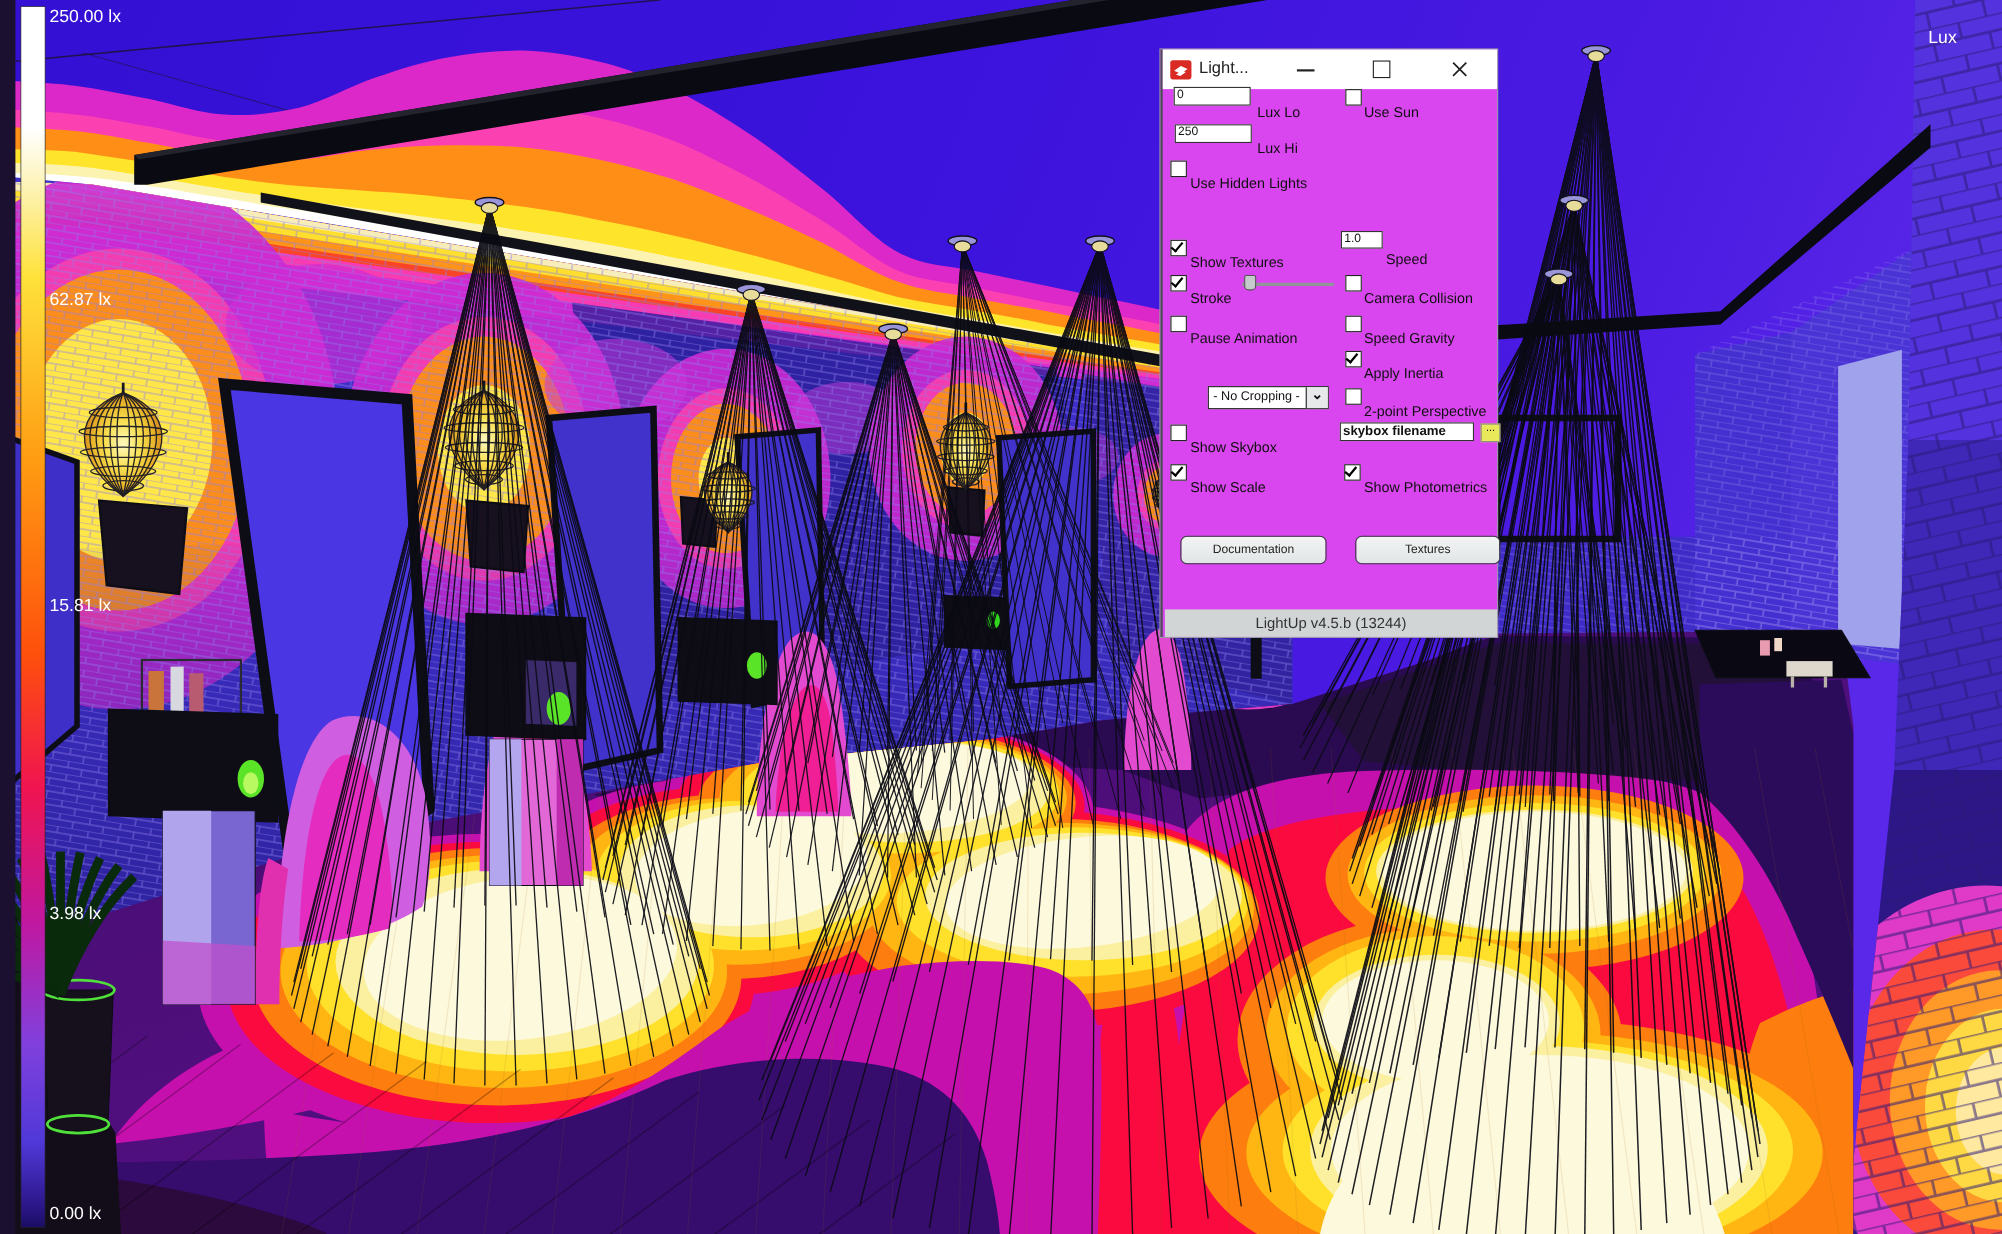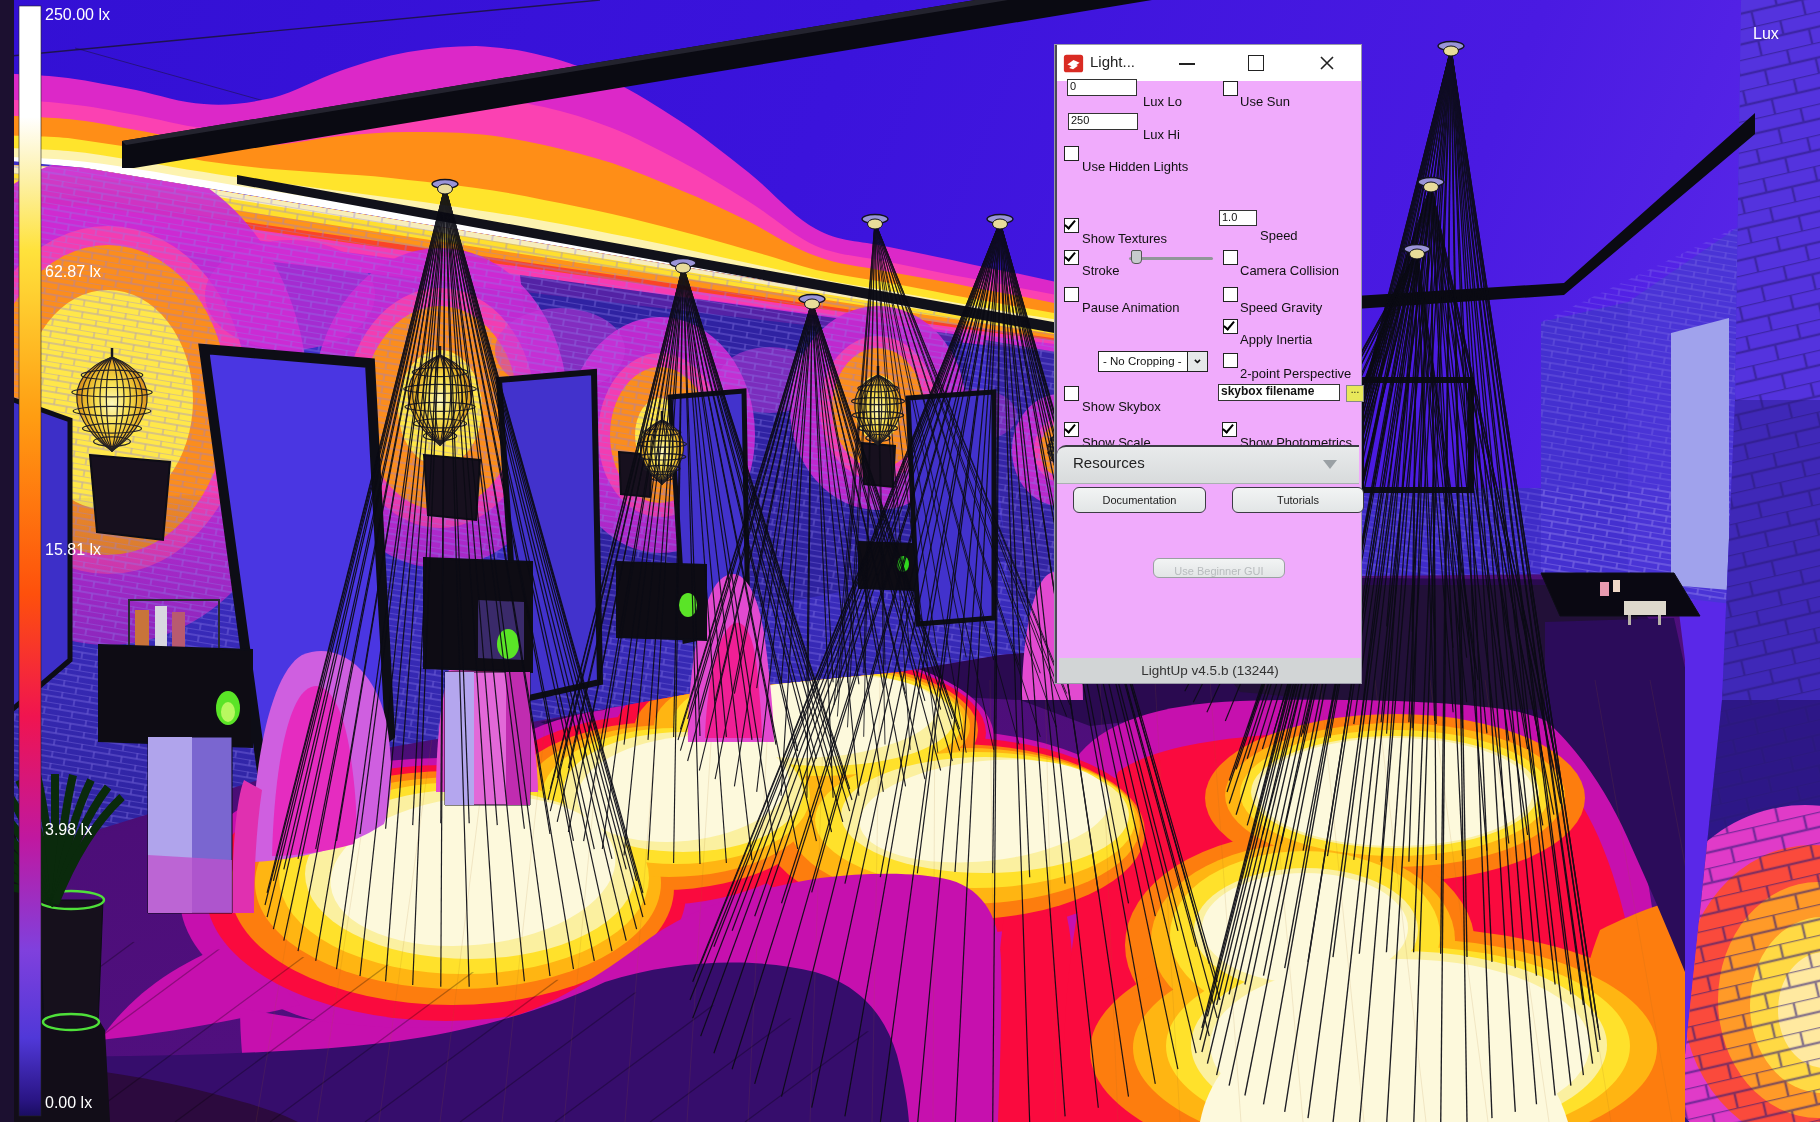"Light..." #dlg { background: #f0abfc -> #d946ef; height: 638px -> 534px }
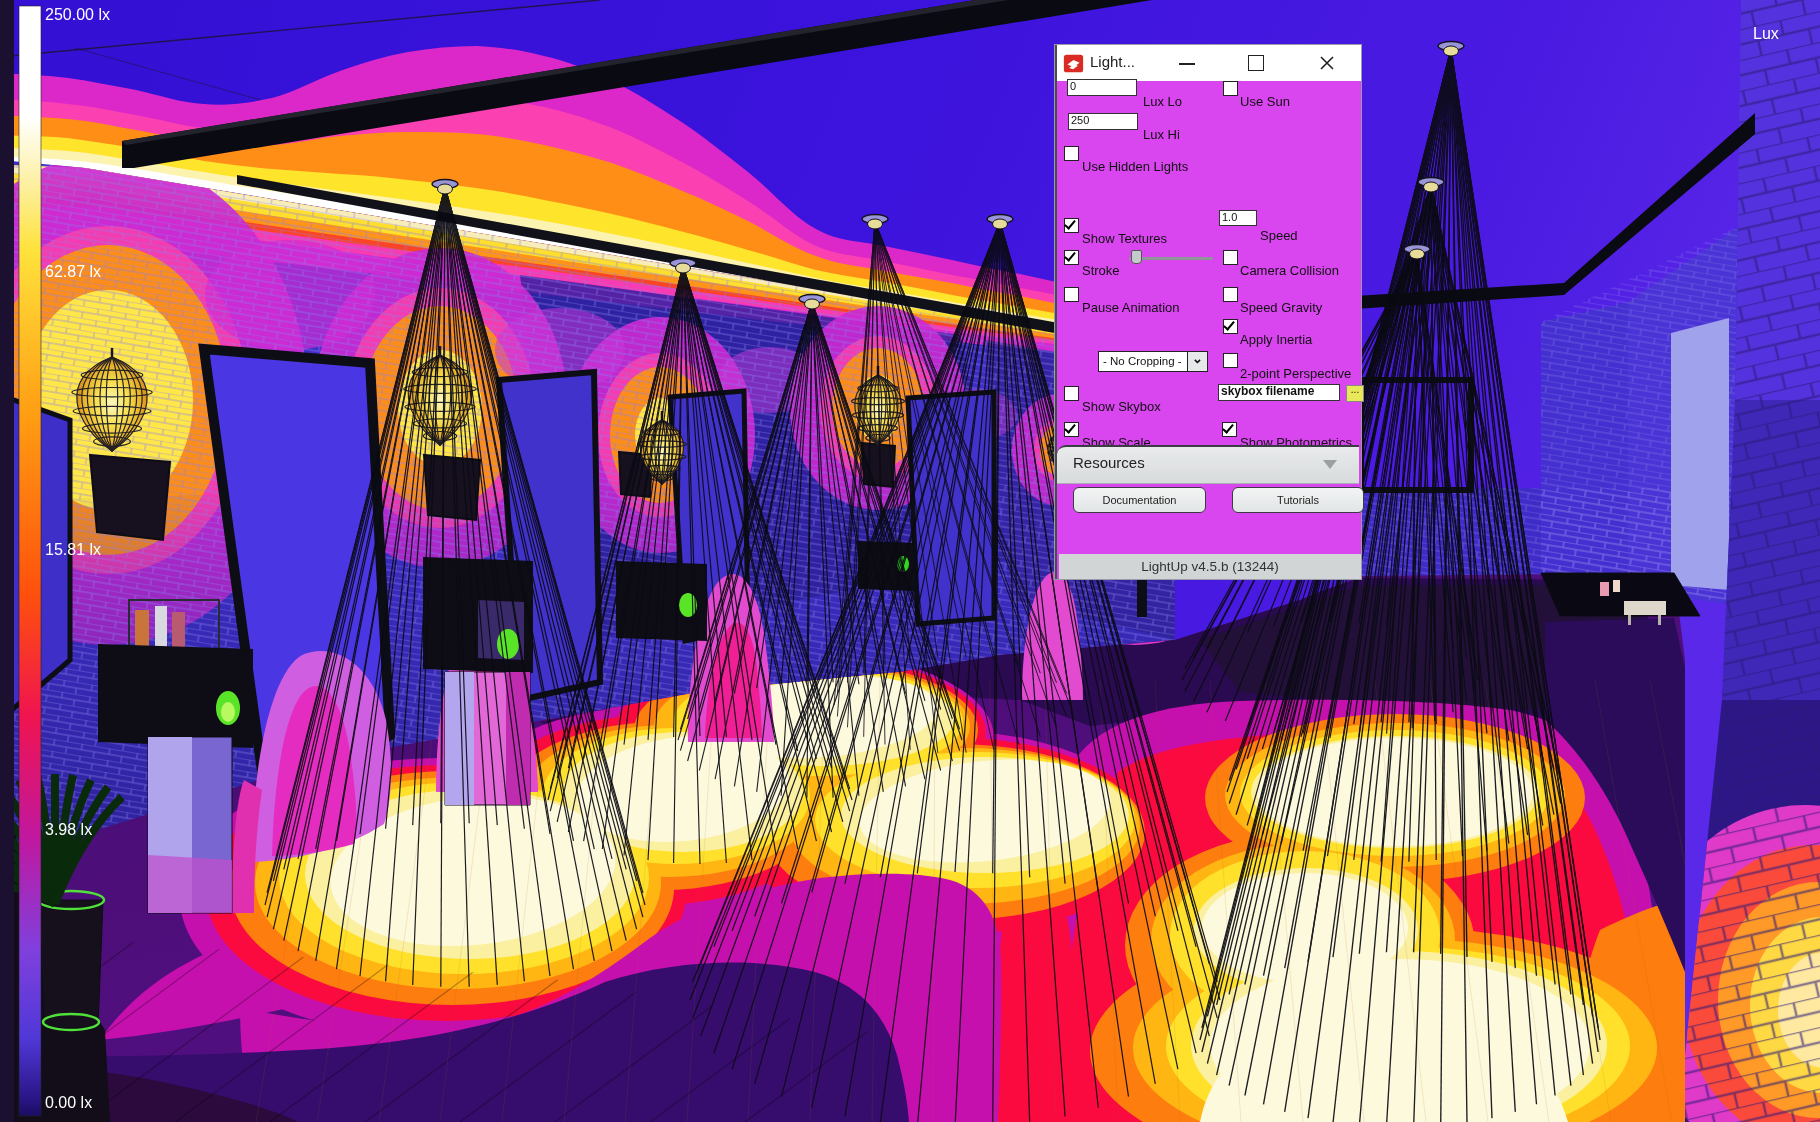"Resources" div.sect { html: <div> <span>Resources</span> <span></span> </div> -> none }
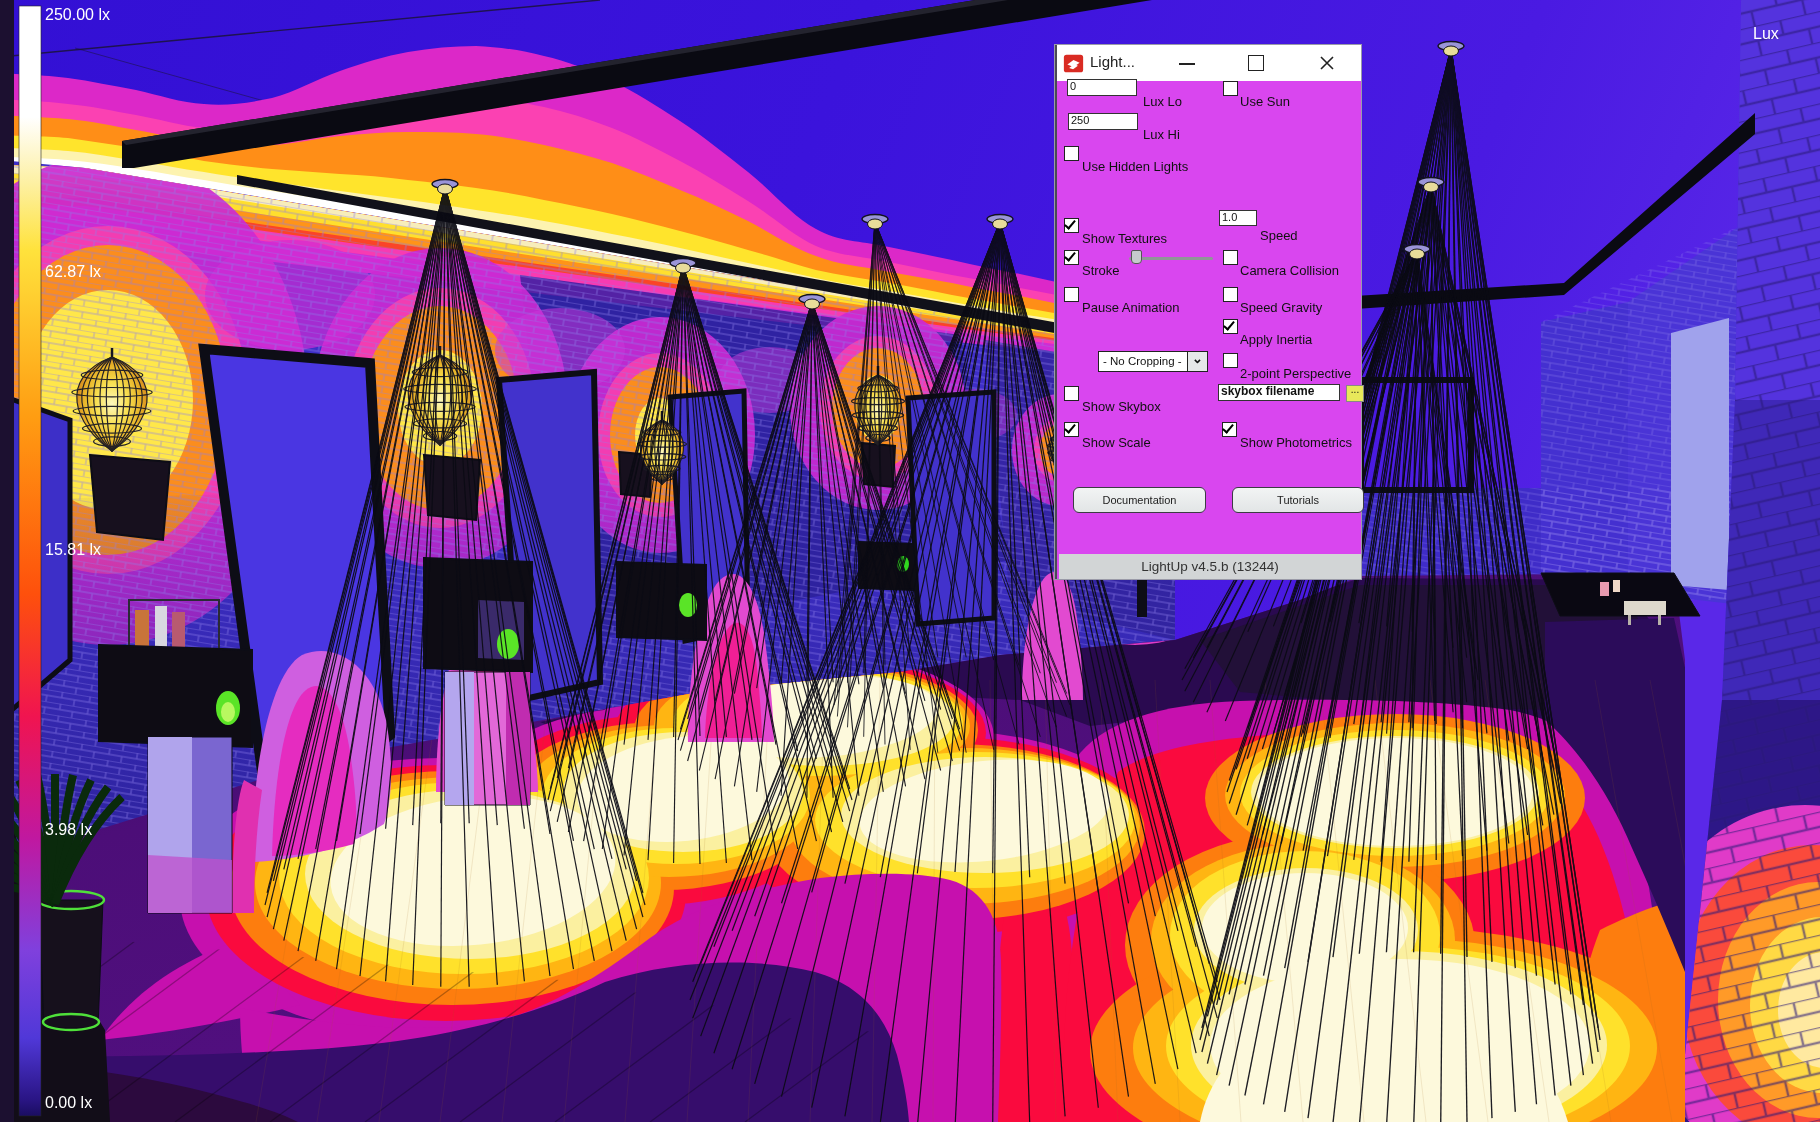"Tutorials" div.btn { text: Tutorials -> Textures }
